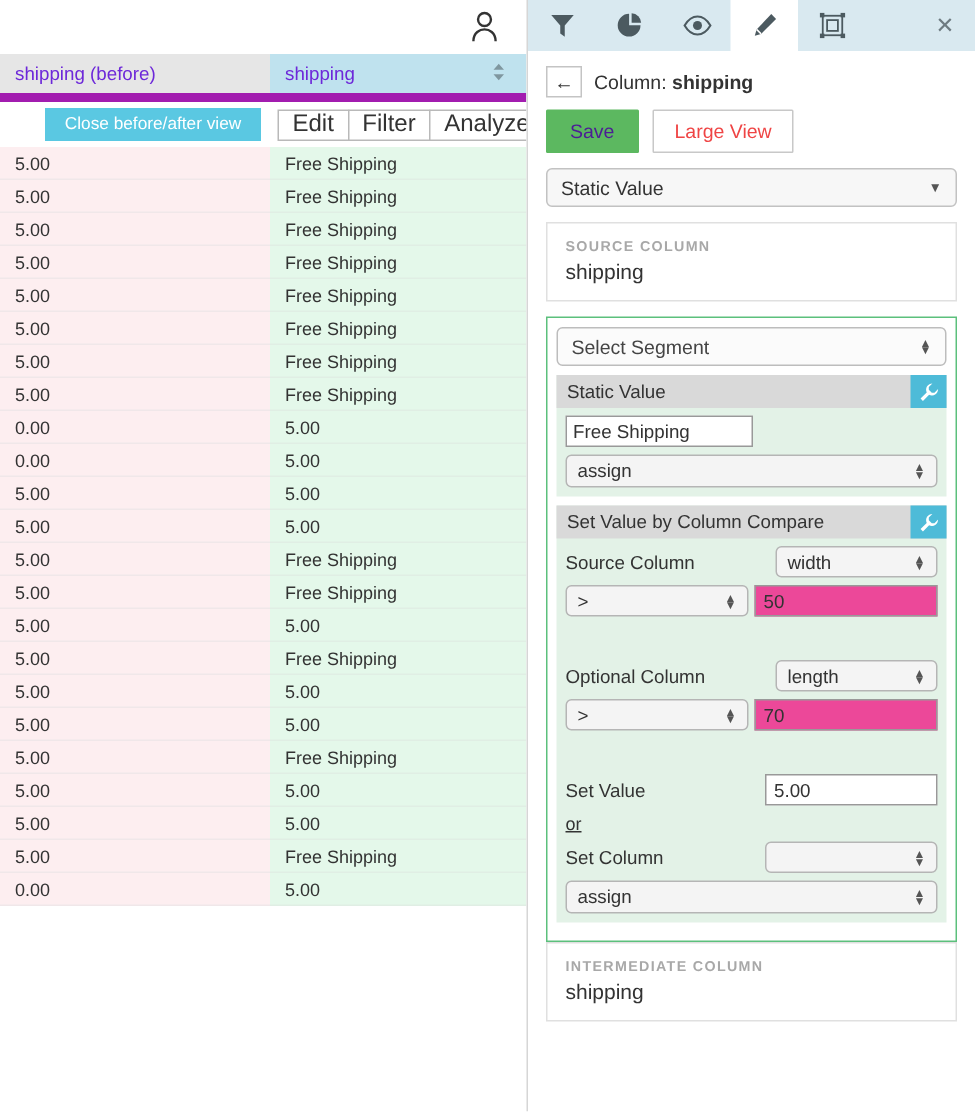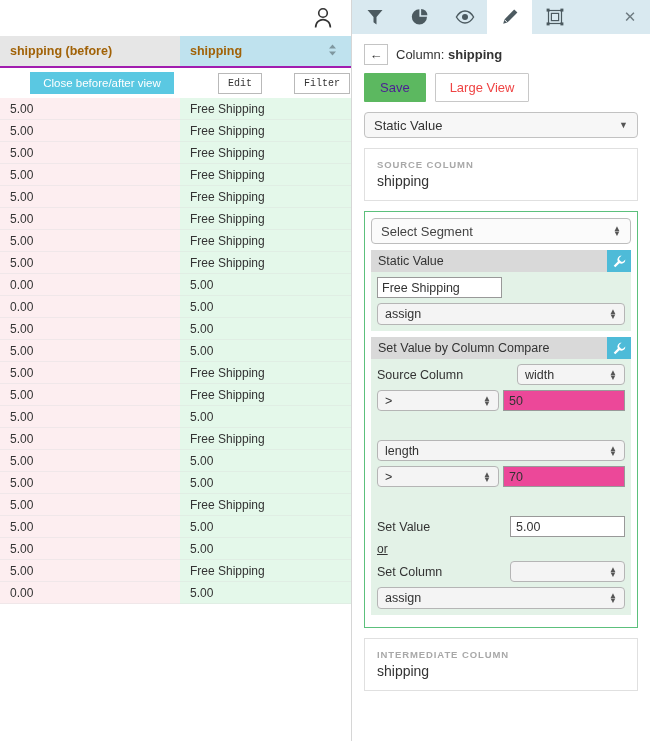"shipping (before)" .gh { border-bottom: 2px solid #a21caf -> 6px solid #a21caf; color: #a16207 -> #6d28d9; font-weight: bold -> normal }
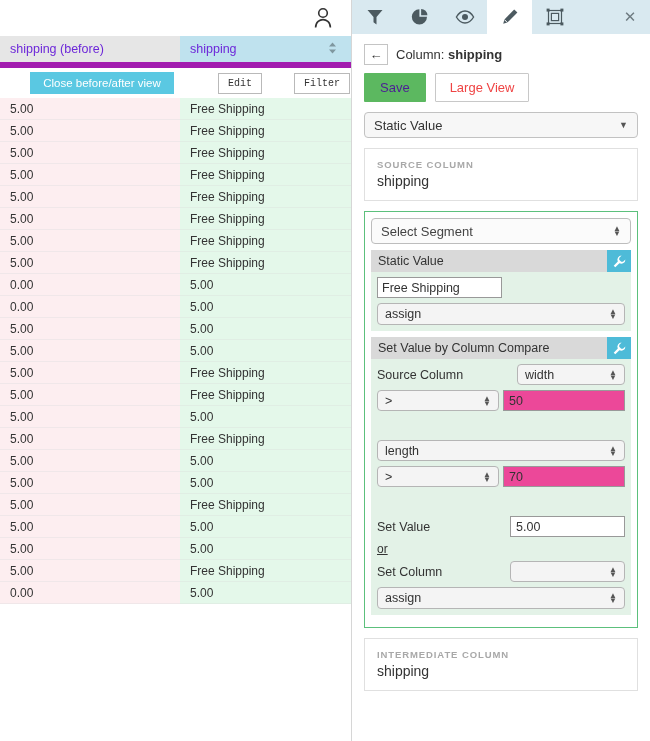"Edit" .mini-btn { font-family: Liberation Mono, monospace -> Liberation Sans, sans-serif; font-size: 10px -> 16px; margin-left: 33px -> none }
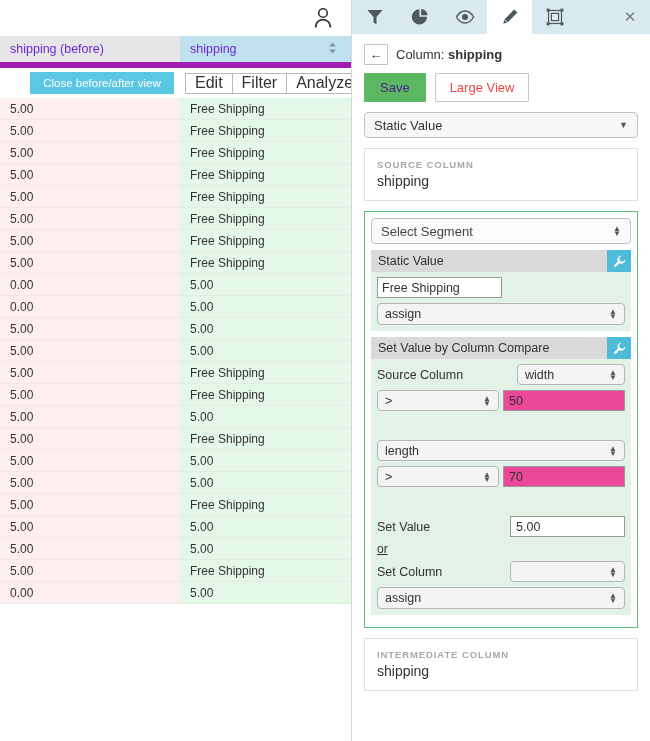"Select Segment" .green-frame { margin-bottom: 10px -> none }
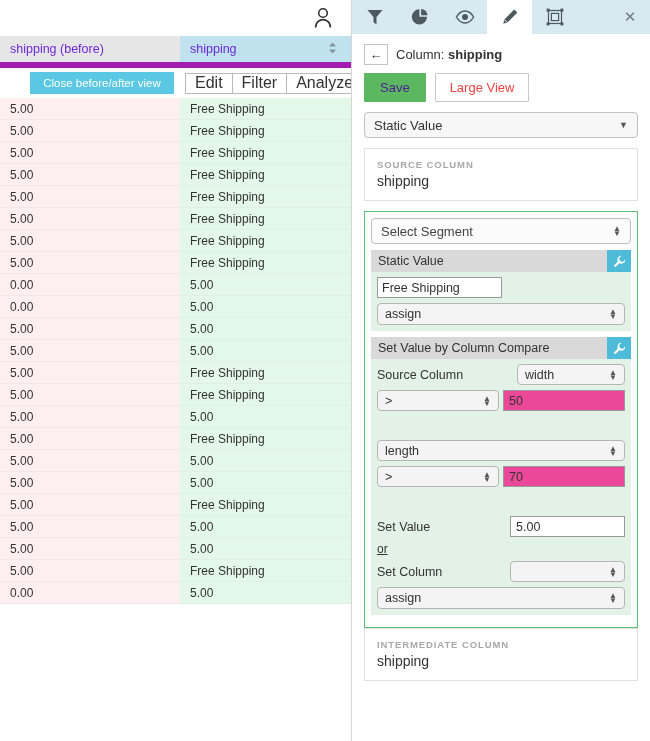"Optional Column" span.lbl { html: none -> <span>Optional Column</span> }
